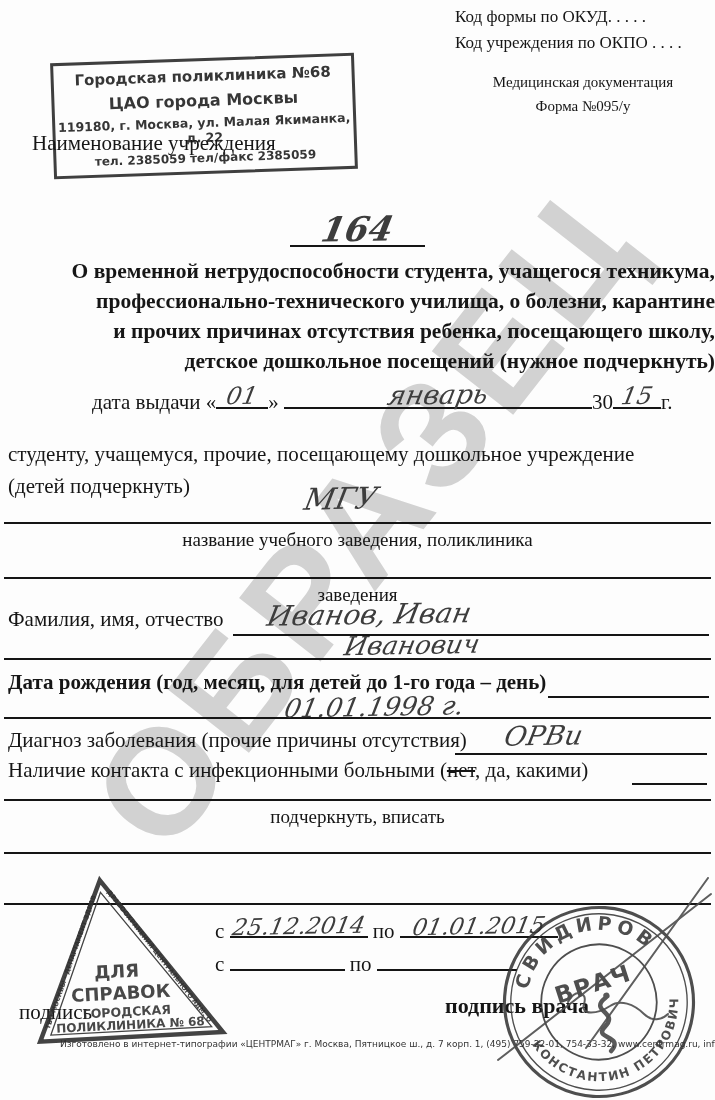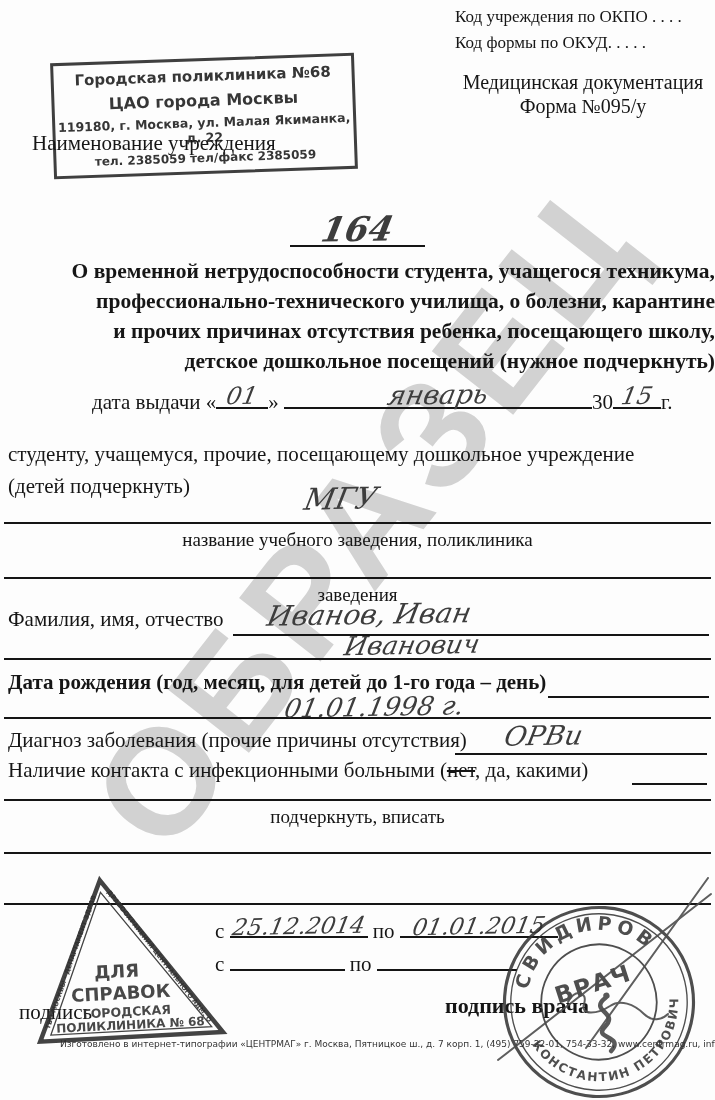"Код учреждения по ОКПО ." div { order: before "Код формы по ОКУД. ." -> after "Код формы по ОКУД. ." }
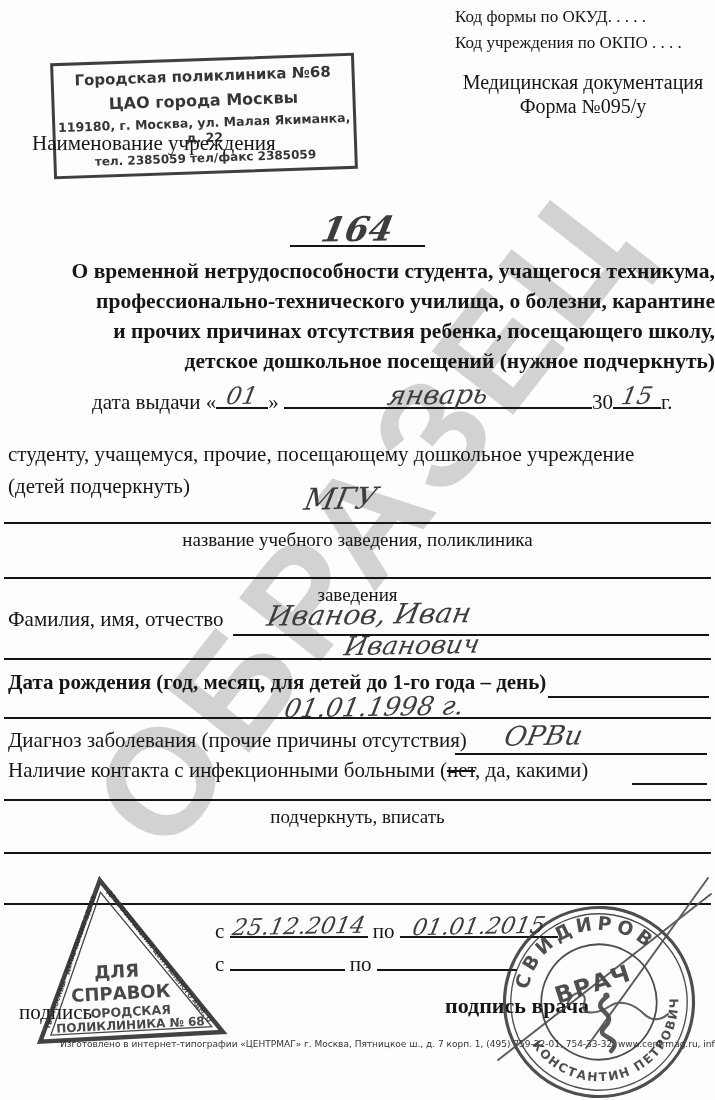"Медицинская документация" .meddoc { font-size: 20px -> 15px }
